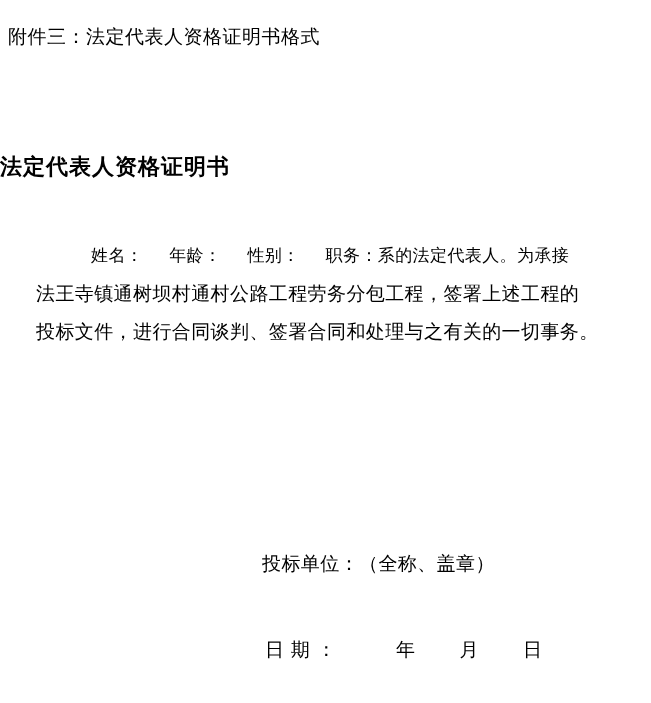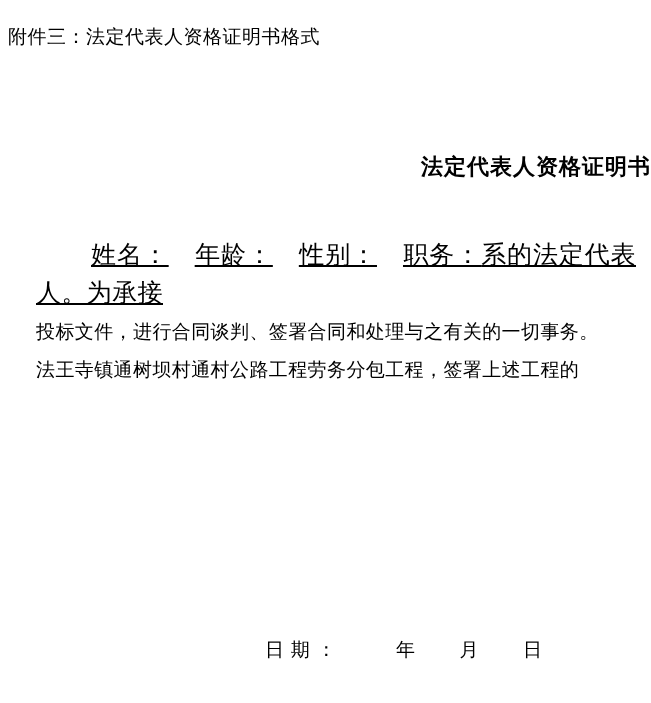"法定代表人资格证明书" .doc-title { text-align: right -> left }
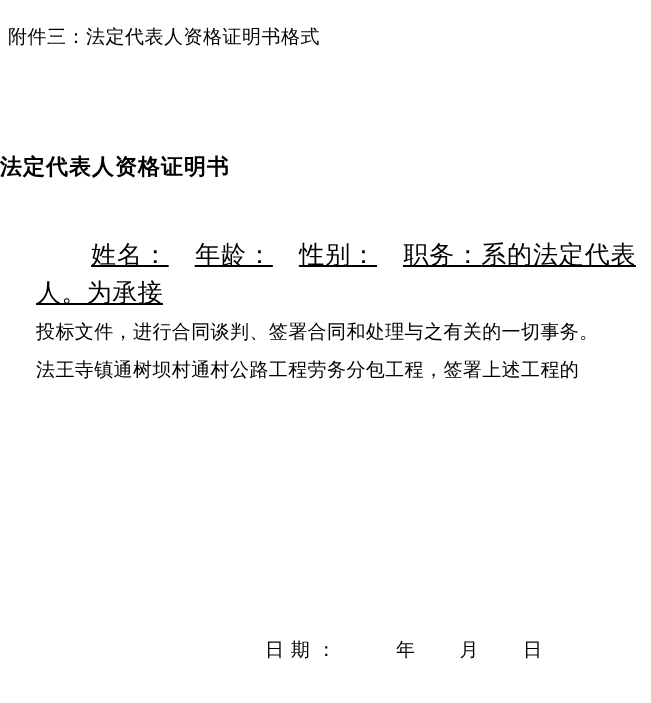"姓名： 年龄： 性别： 职务：系的法定代表人。为承接" .para { font-size: 25px -> 17px; text-decoration: underline -> none }
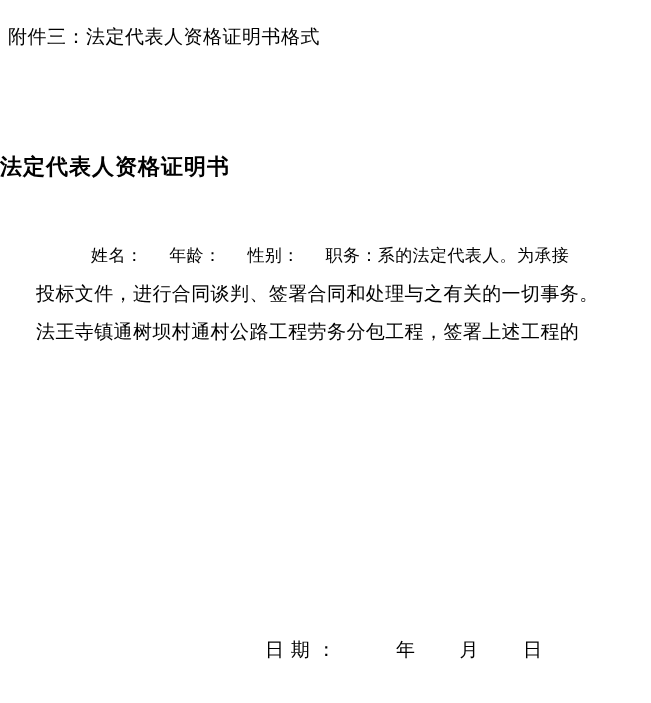"投标文件，进行合同谈判、签署合同和处理与之有关的一切事务。" div.para-rest { order: before "法王寺镇通树坝村通村公路工程劳务分包工程，签署上述工程的" -> after "法王寺镇通树坝村通村公路工程劳务分包工程，签署上述工程的" }
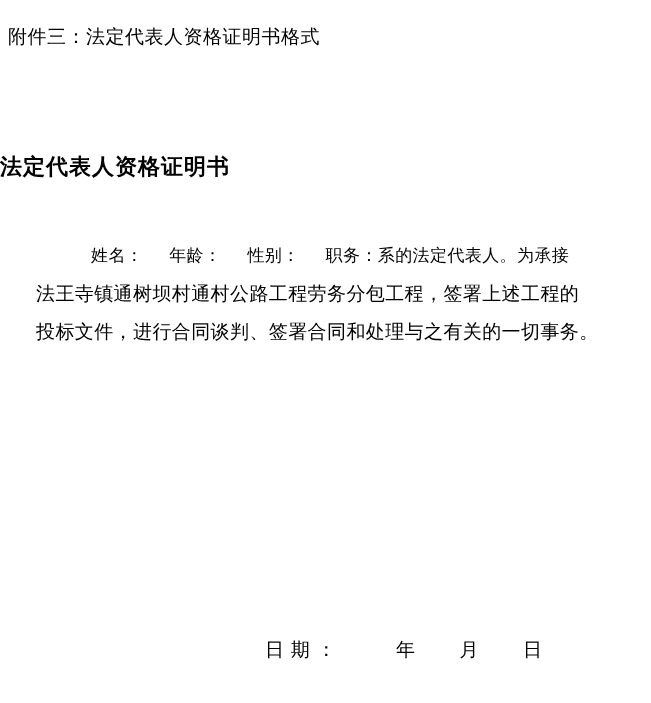"投标单位：（全称、盖章）" div.sign-block { html: none -> <div> <div>投标单位：（全称、盖章）</div> </div> }
